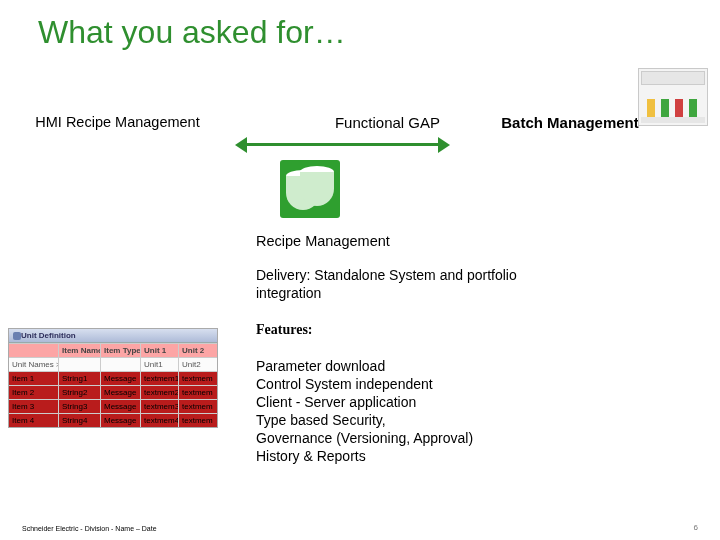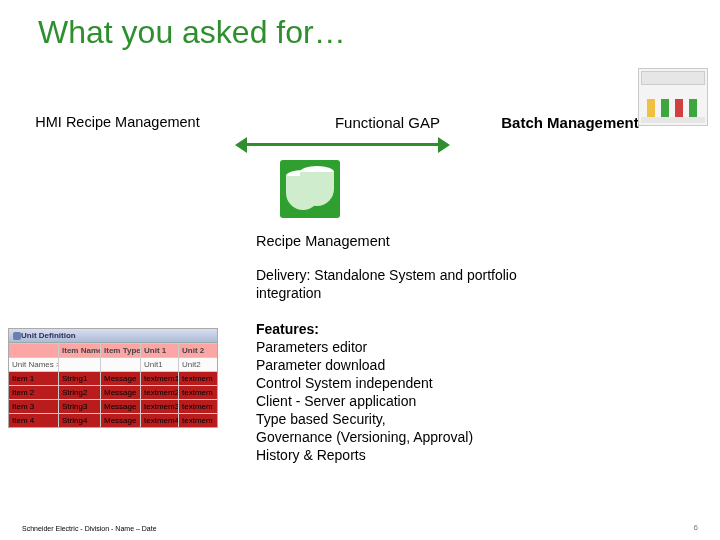"Features:" .features b { font-family: none -> Liberation Serif, serif }
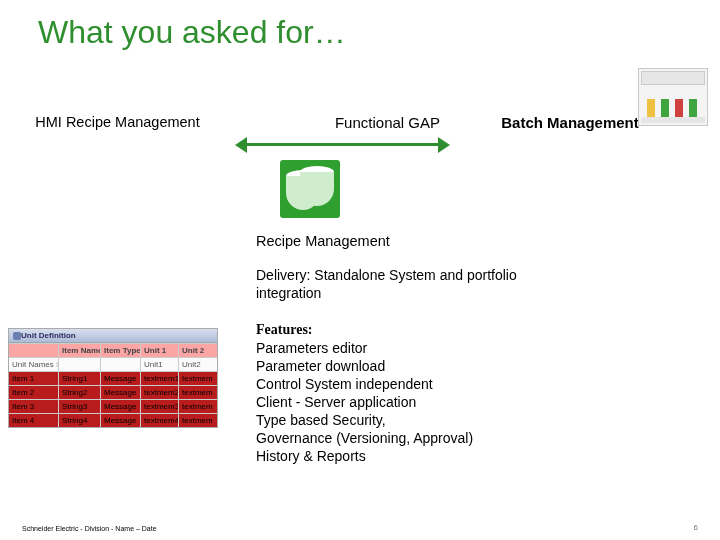"Parameters editor" span { html: <span>Parameters editor</span> -> none }
